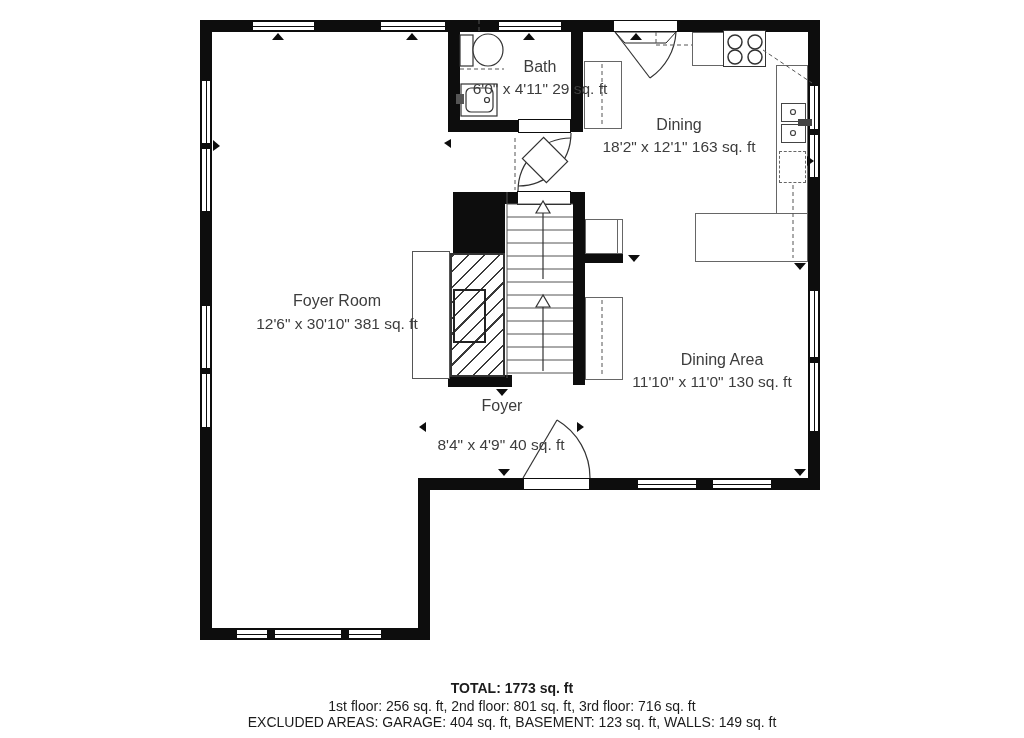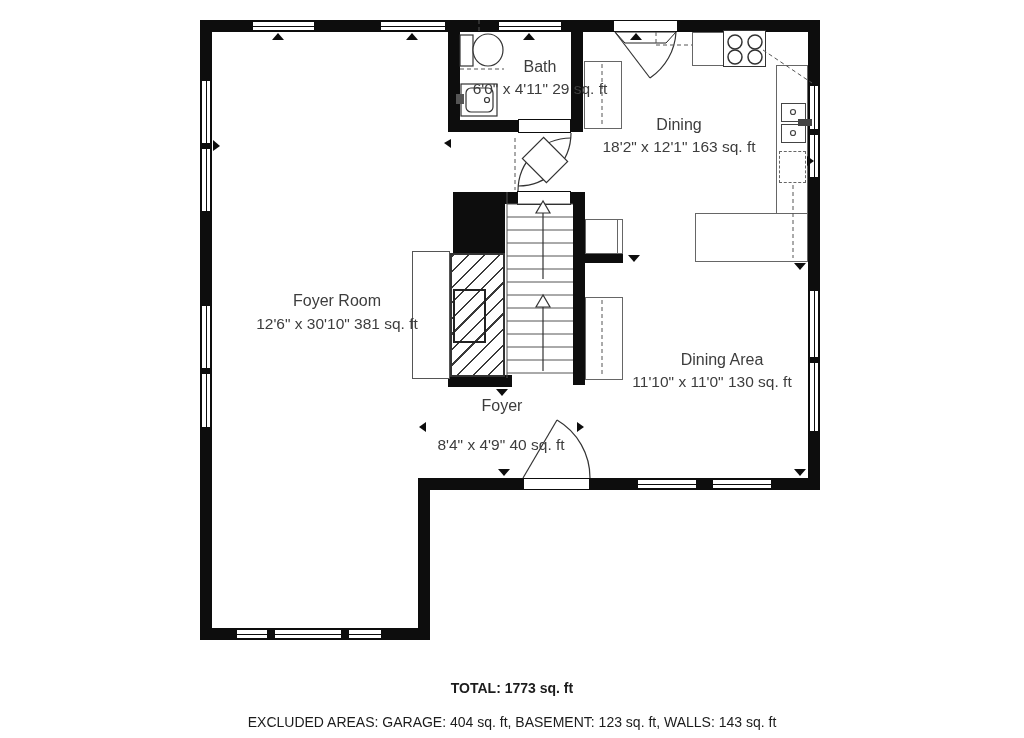"1st floor: 256 sq. ft," div.footer { html: none -> <div>1st floor: 256 sq. ft, 2nd floor: 801 sq. ft, 3rd floor: 716 sq. ft</div> }
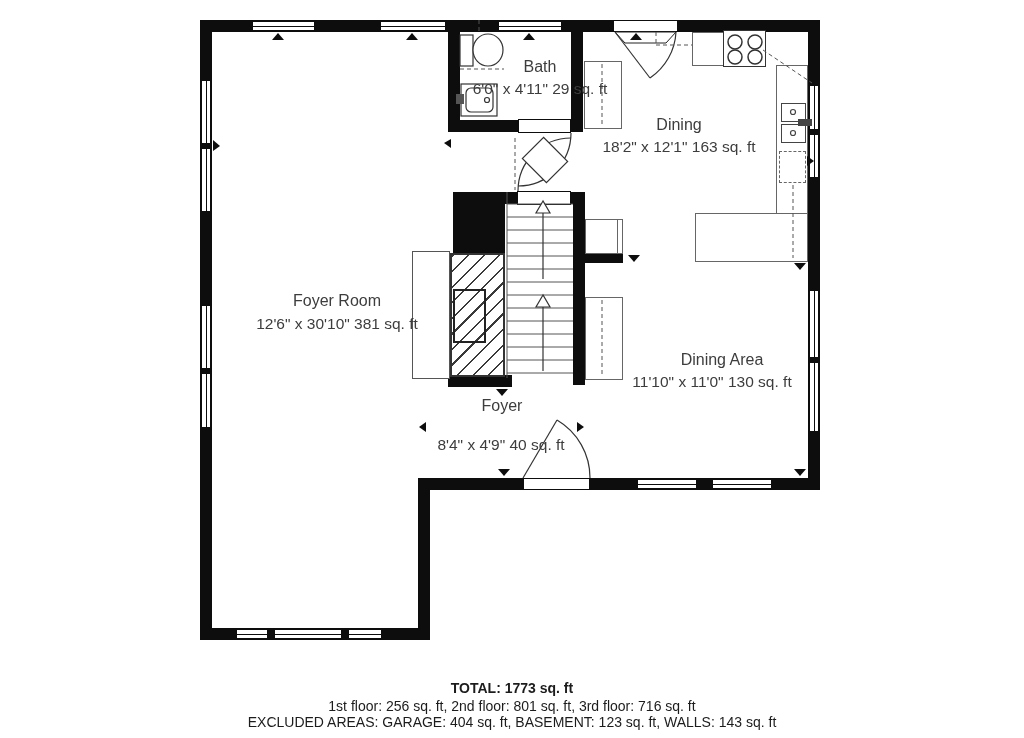"EXCLUDED AREAS: GARAGE: 404 sq." div.footer { text: 143 -> 149 }
